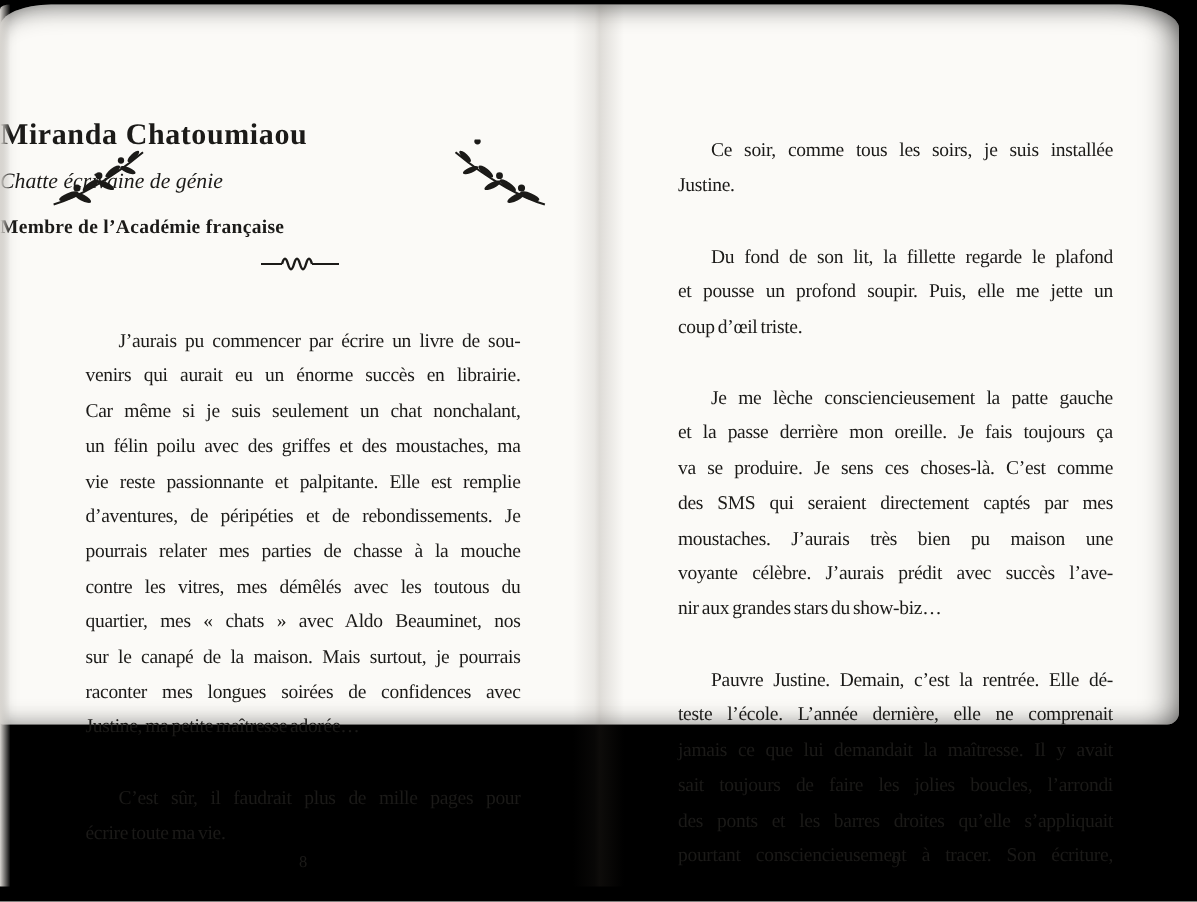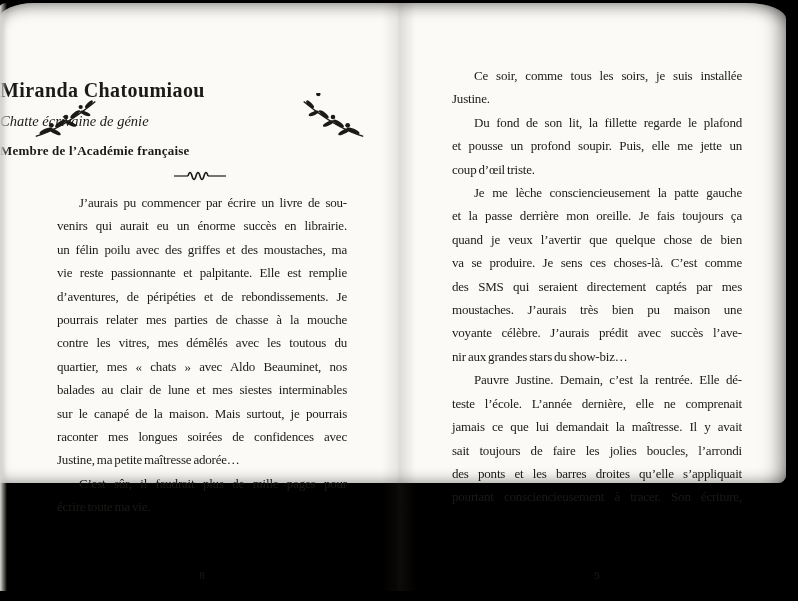"Ce soir, comme tous les" .line.first { margin-top: none -> 24px }
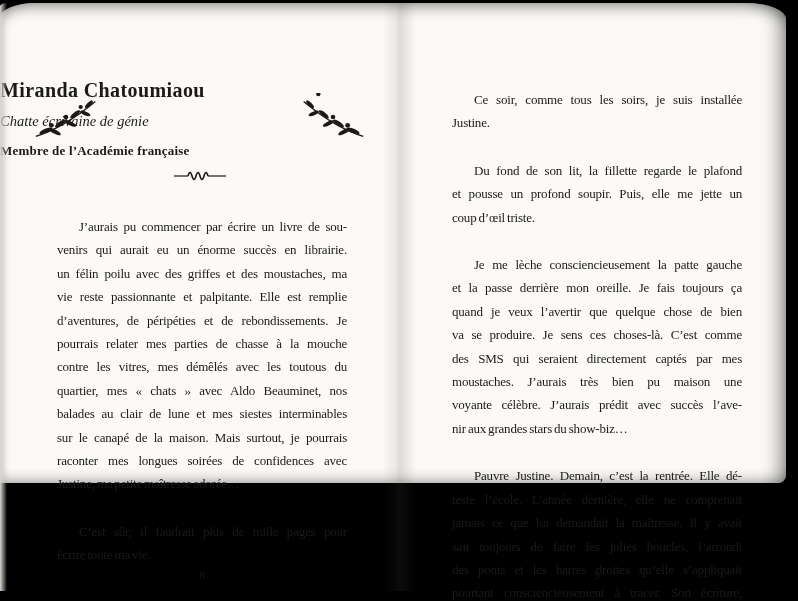"Car même si je suis" div.line { html: none -> <div>Car même si je suis seulement un chat nonchalant,</div> }
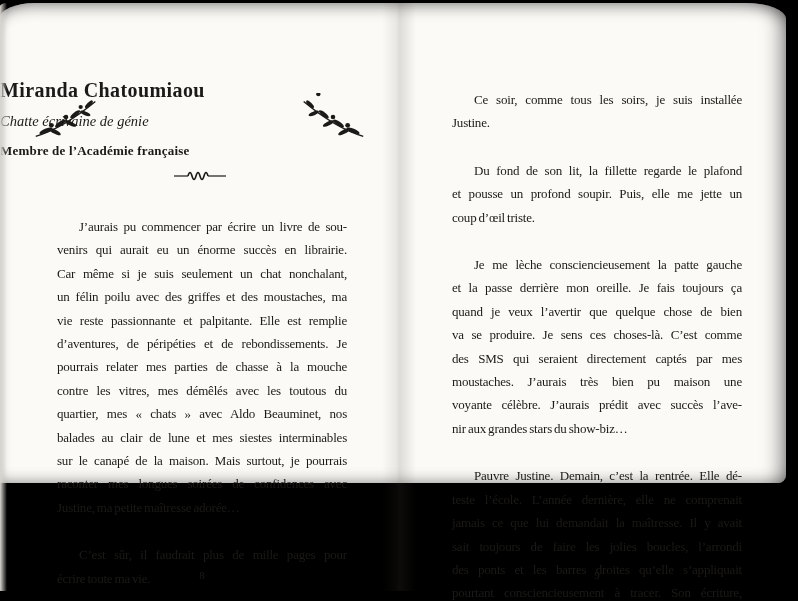"quand je veux l’avertir que" div.line { html: <div>quand je veux l’avertir que quelque chose de bien</div> -> none }
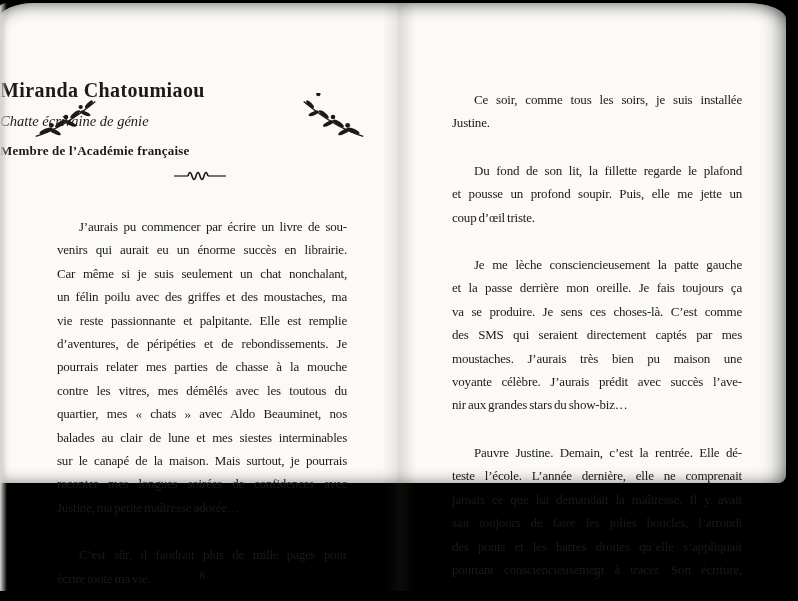"balades au clair de lune" div.line { html: <div>balades au clair de lune et mes siestes interminables</div> -> none }
